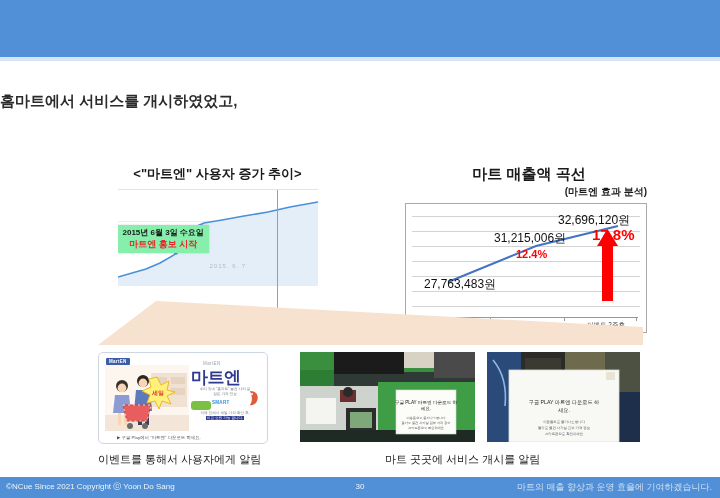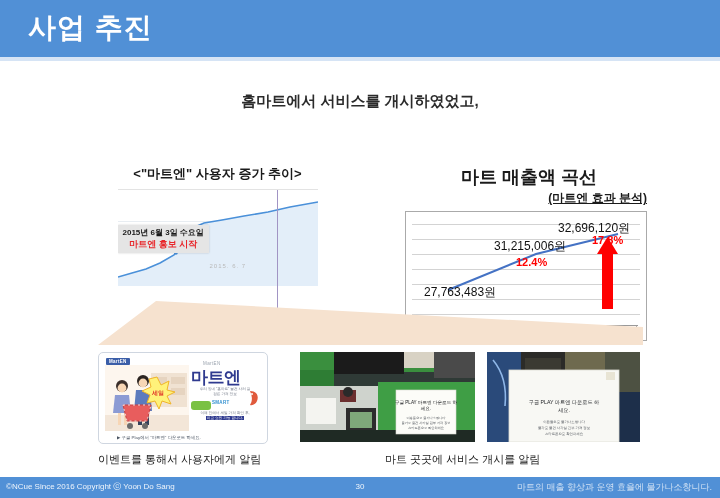"사업 추진" div.header-title { html: <div>사업 추진</div> -> none }
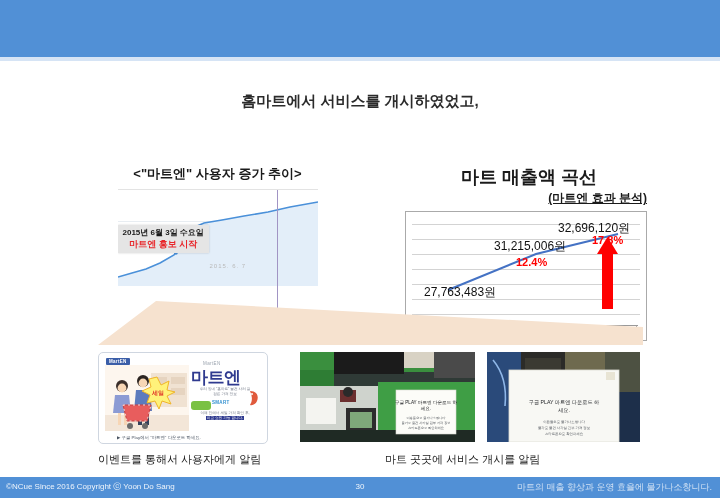"홈마트에서 서비스를 개시하였었고," .lead { text-align: center -> left }
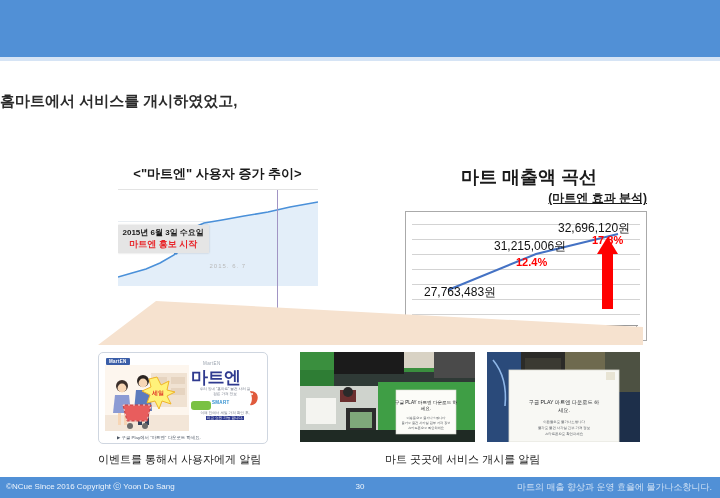"마트 매출액 곡선" .right-chart-title { font-size: 18px -> 15px }
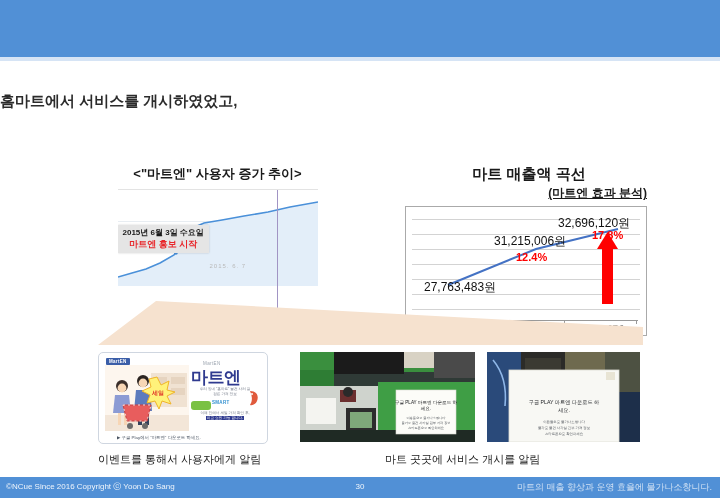"(마트엔 효과 분석)" .right-chart-sub { font-size: 12px -> 10px; text-decoration: underline -> none }
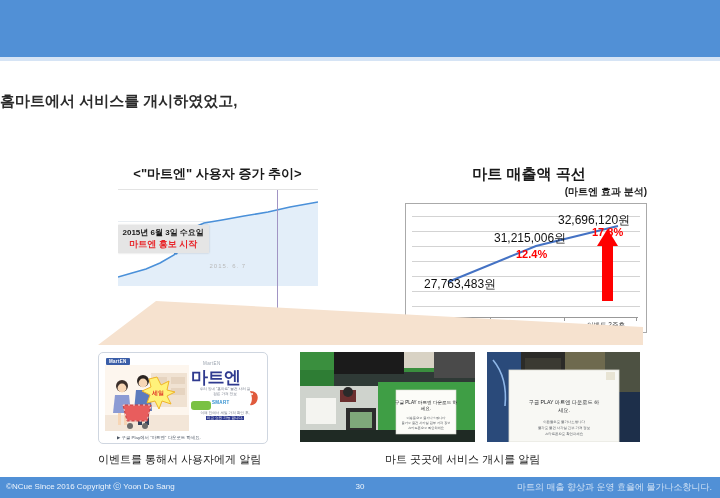"2015년 6월 3일 수요일" .lc-callout { background: #e5e5e5 -> #86efac }
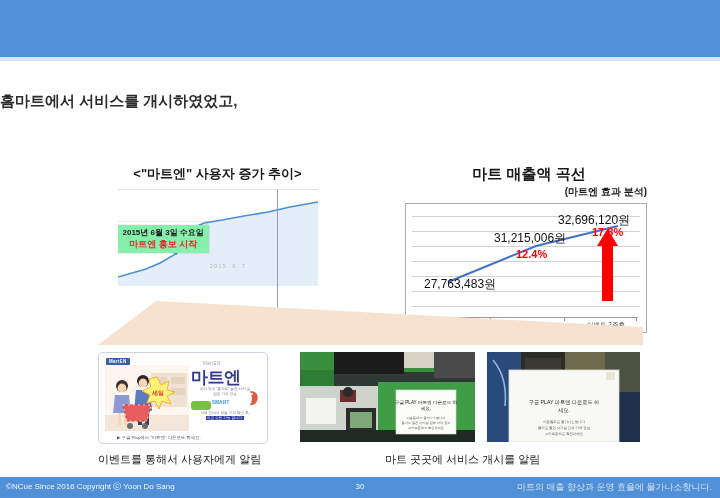"17.8%" div.rc-pct { font-size: 11px -> 15px }
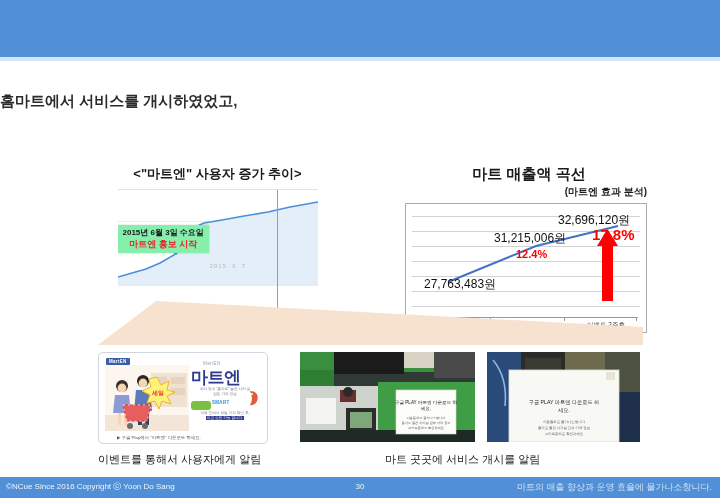"©NCue Since 2016 Copyright ⓒ" div.footer-left { text: 2016 -> 2021 }
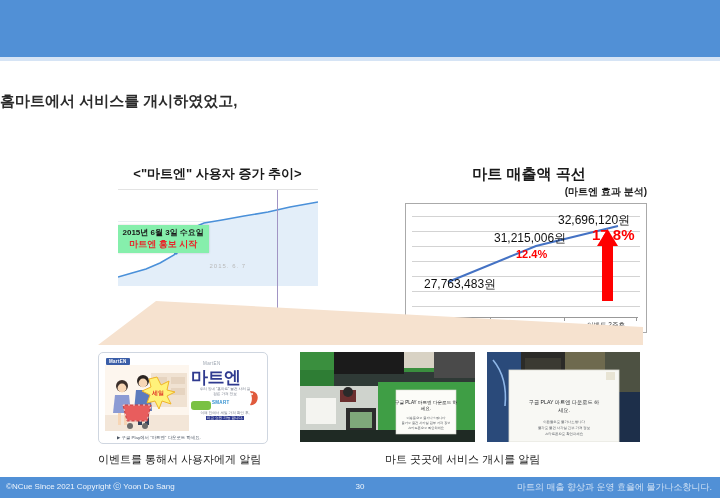"마트의 매출 향상과 운영 효율에" div.footer-right { text: 물가나소창니다 -> 기여하겠습니다 }
